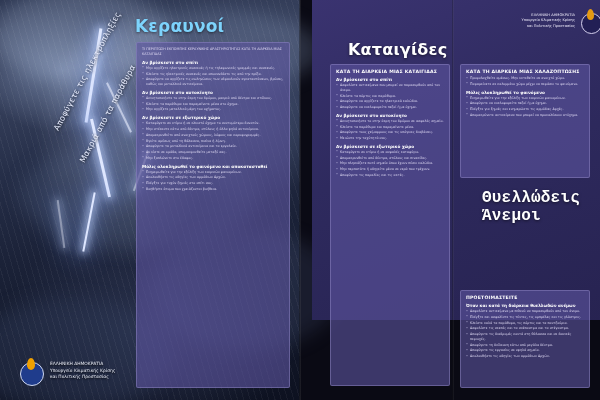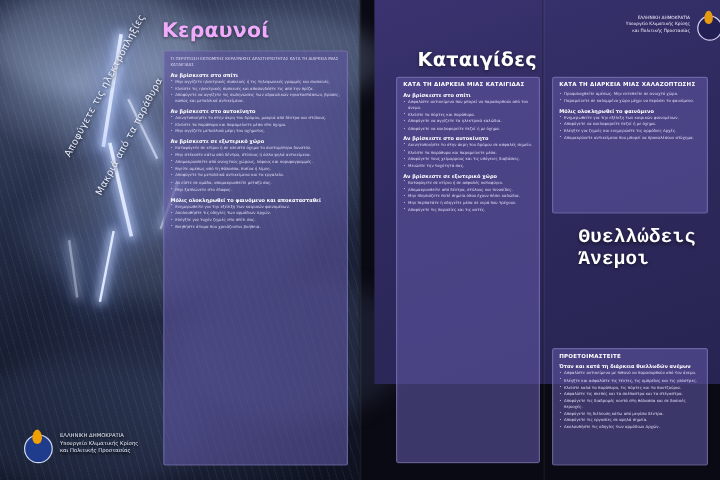"Κεραυνοί" .kerav-head { color: #f0abfc -> #7dd3fc }
